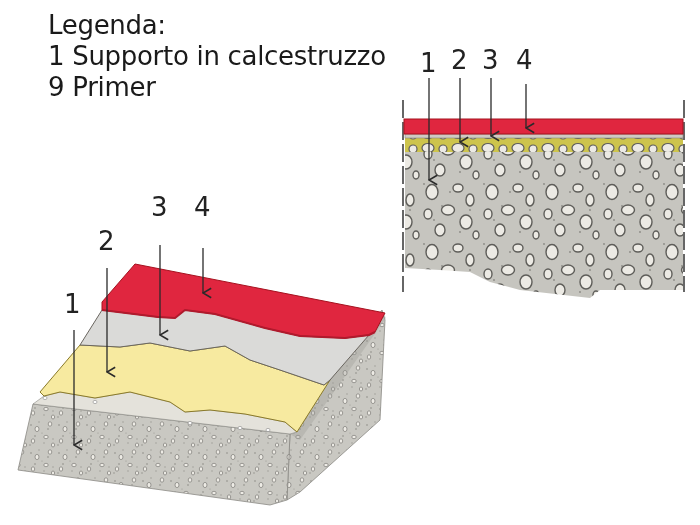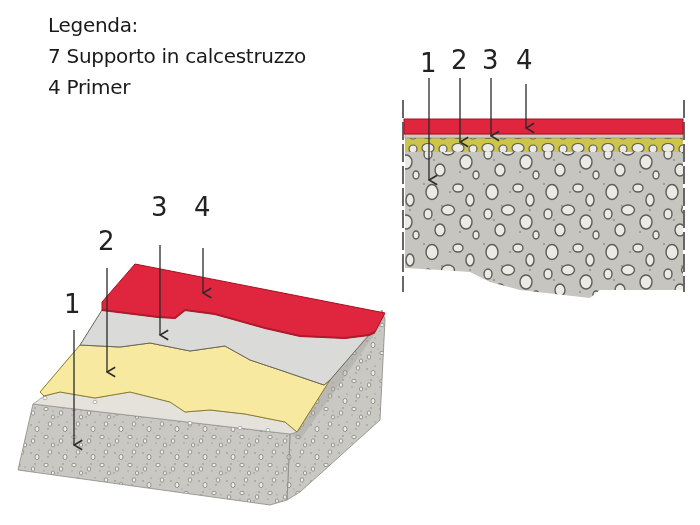"Legenda:" .legend { font-size: 20px -> 26px }
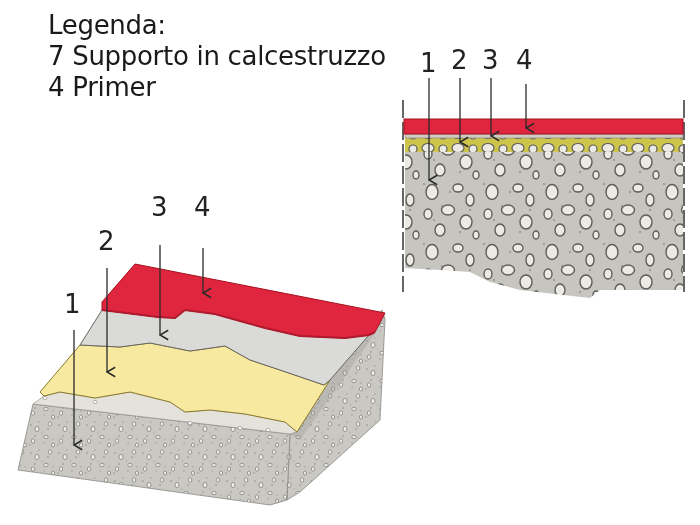"7 Supporto in calcestruzzo" div { text: 7 -> 1 }
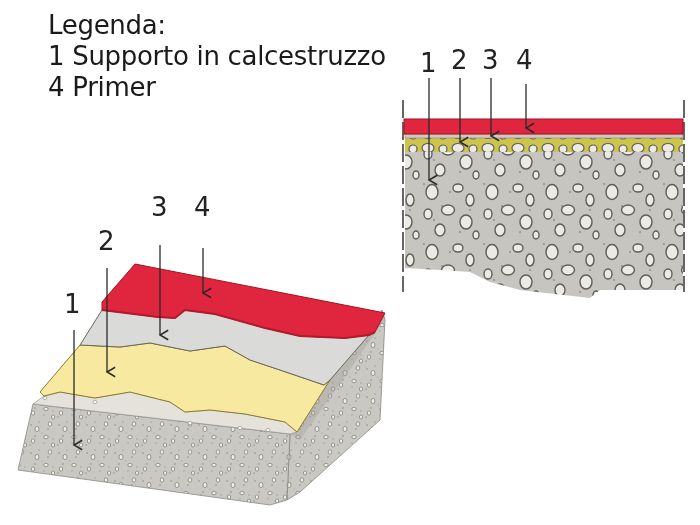"4 Primer" div { text: 4 -> 9 }
